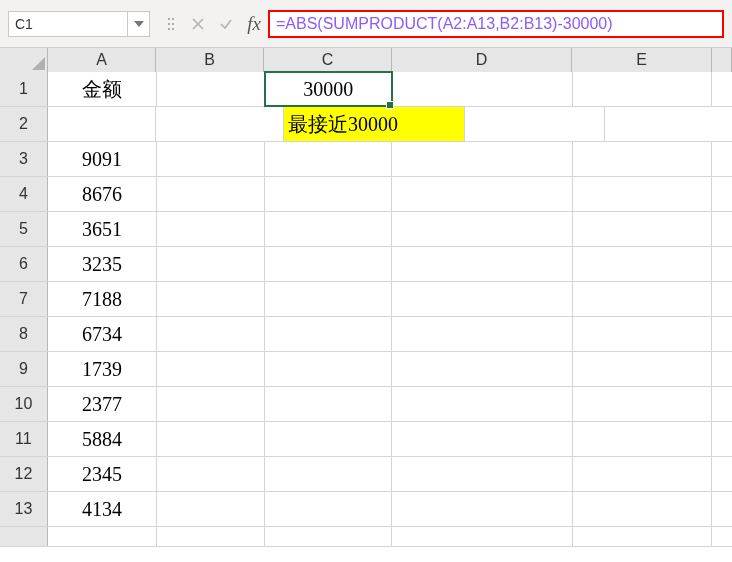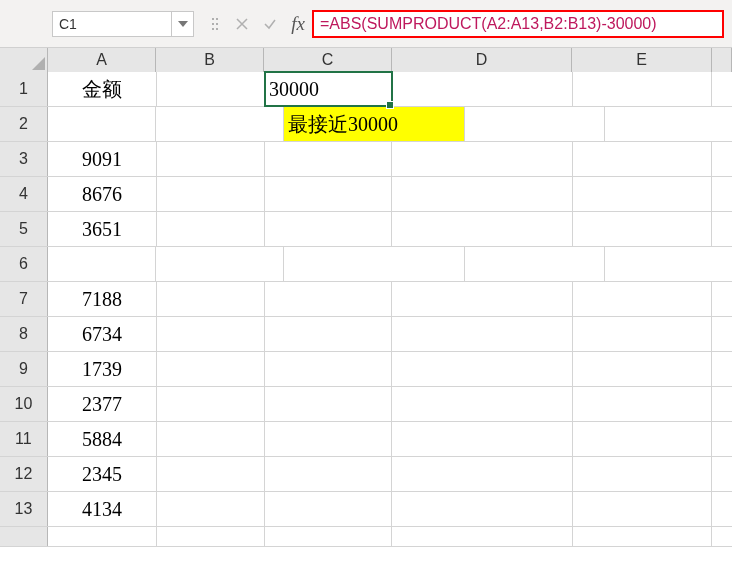"C1" .name-box-wrap { margin-left: 44px -> none }
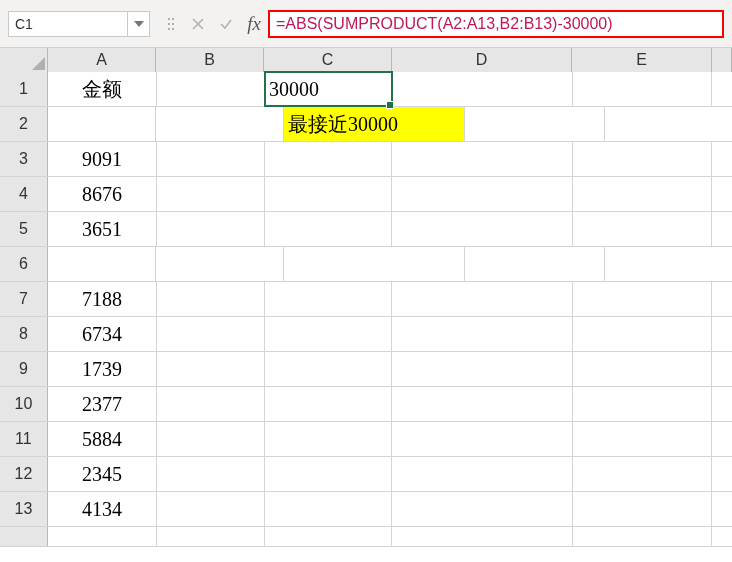"=ABS(SUMPRODUCT(A2:A13,B2:B13)-30000)" .formula-input { color: #be185d -> #8b5cf6 }
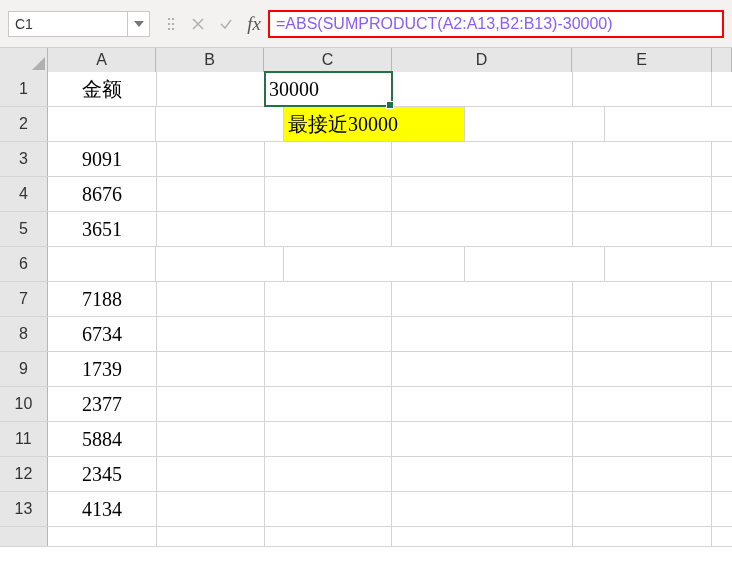"30000" .c-C { justify-content: flex-start -> center }
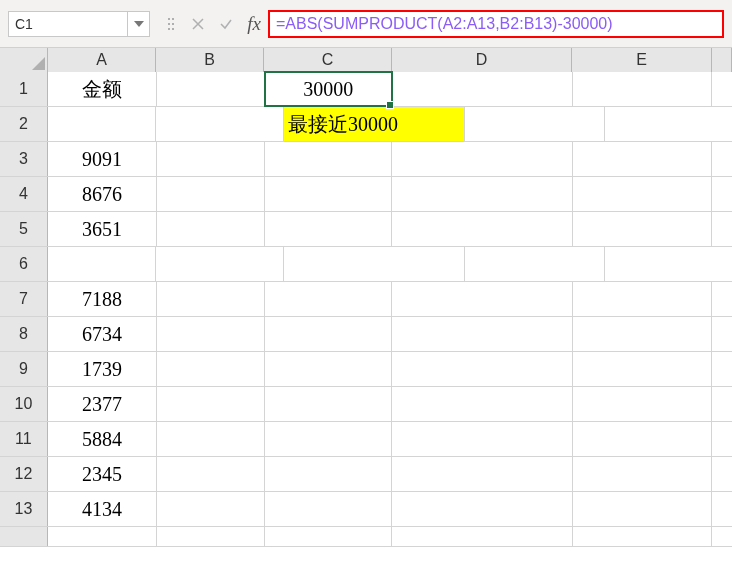"3235" div.cell { html: none -> <div> <span>3235</span> </div> }
